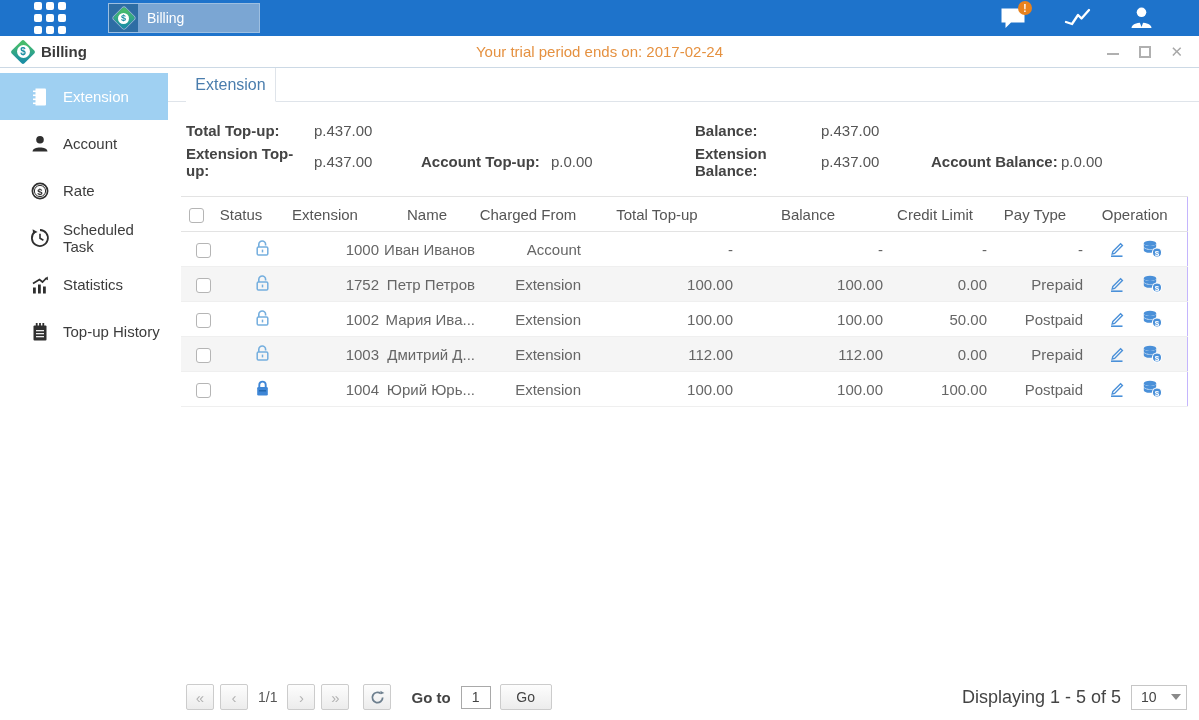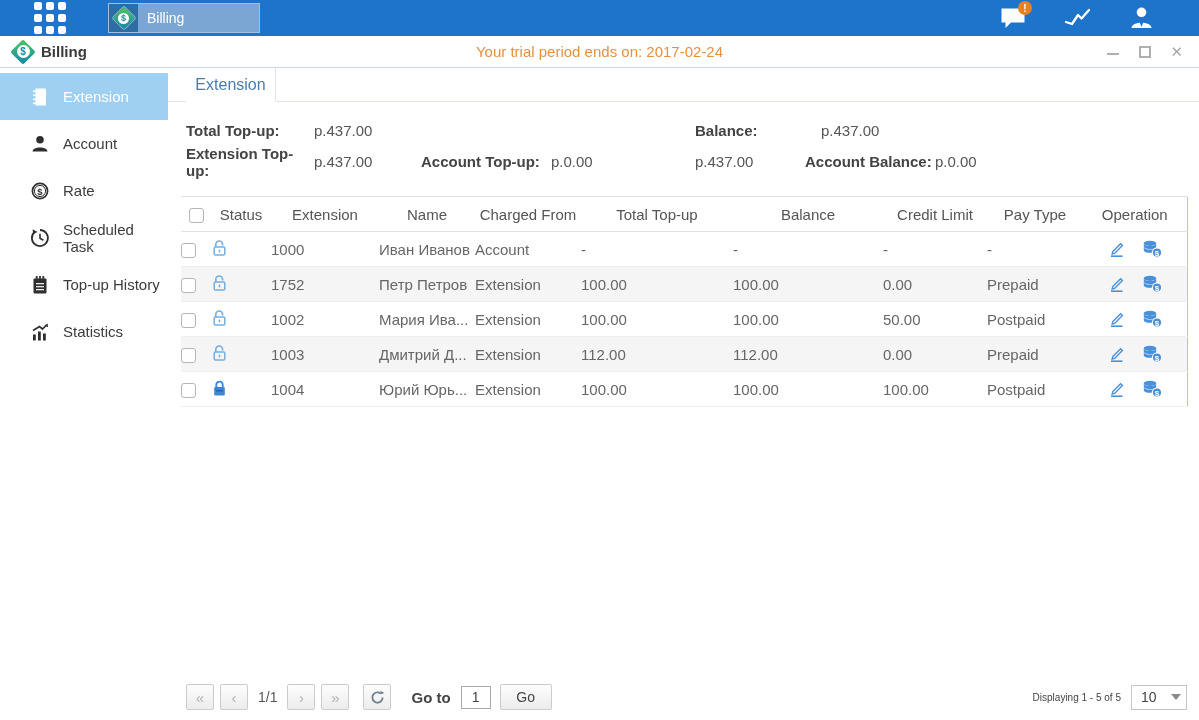"Extension Balance:" span.lbl { html: none -> <span>Extension Balance:</span> }
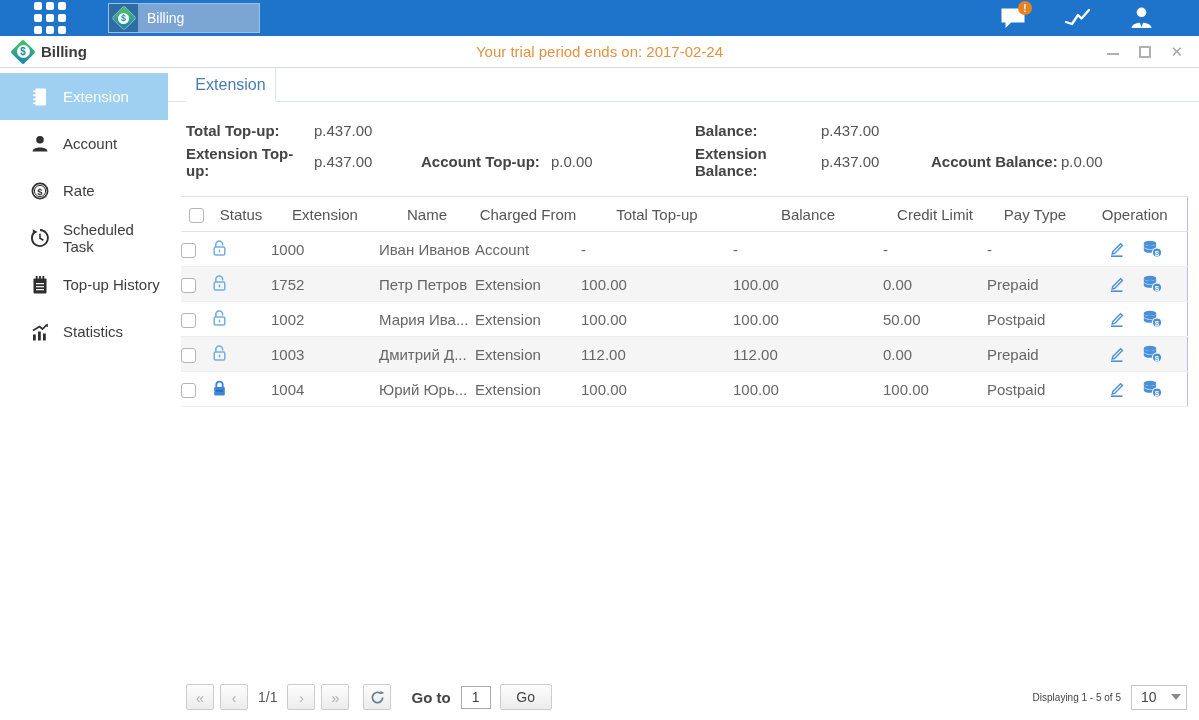"1000" .ext-table td { text-align: left -> right }
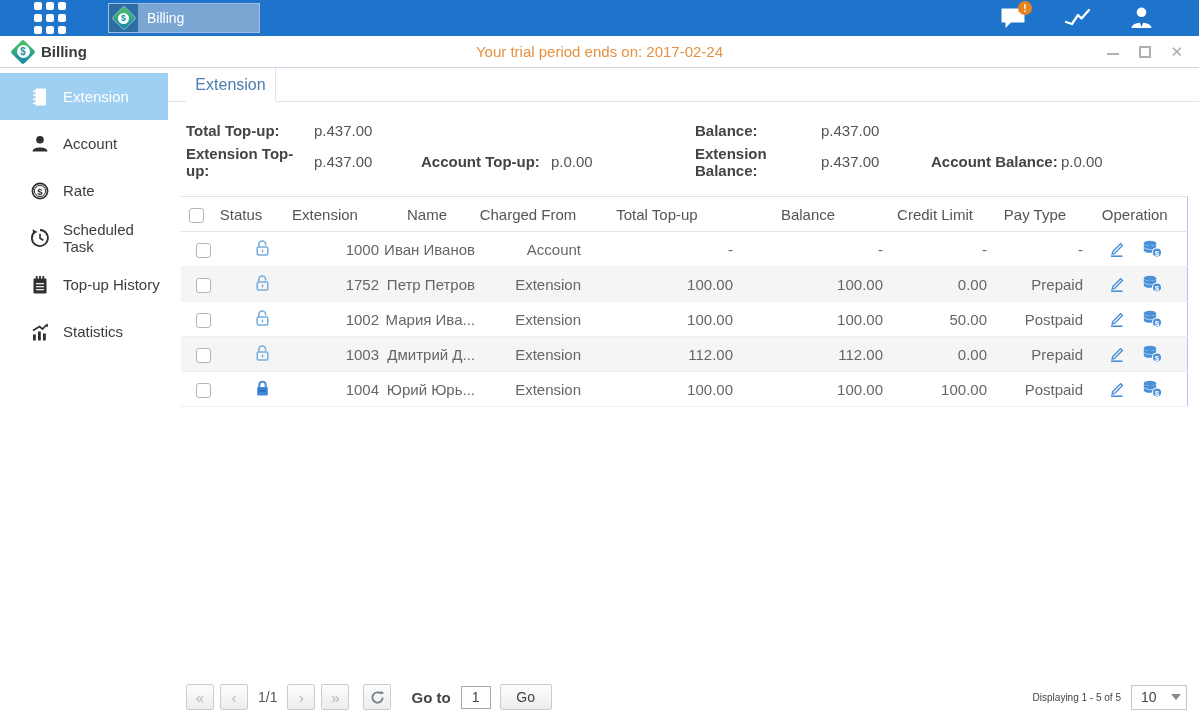"Top-up History" div.side-item { order: before "Statistics" -> after "Statistics" }
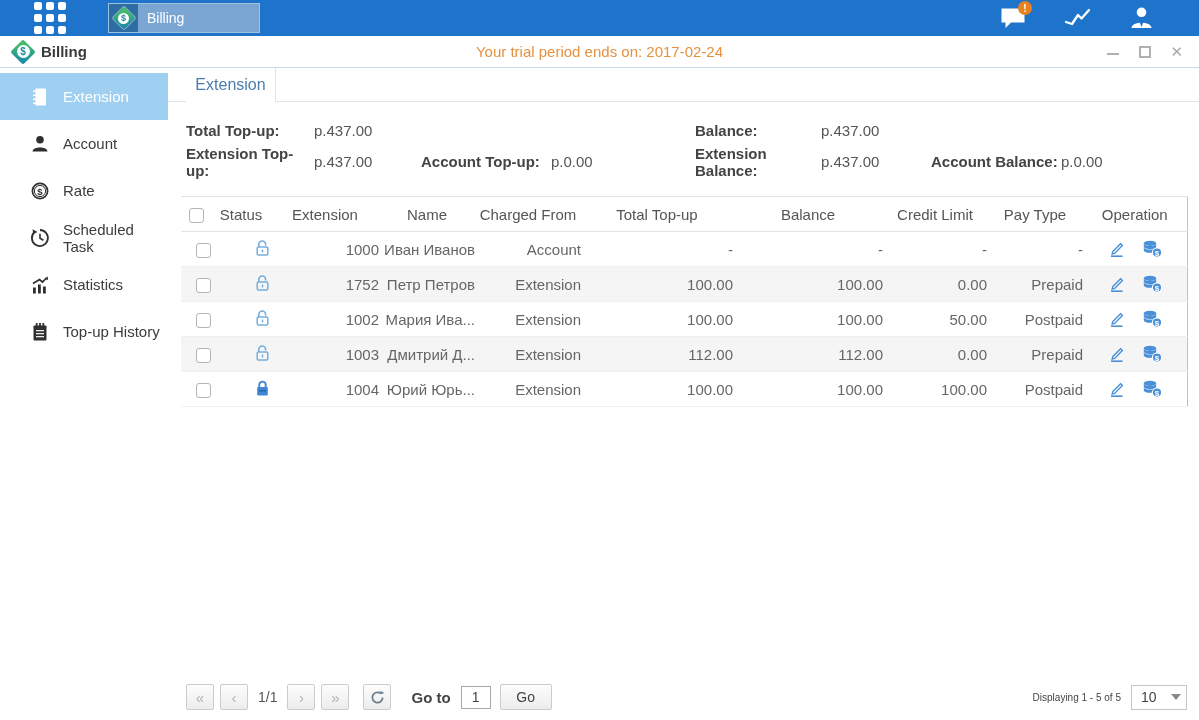"Displaying 1 - 5 of" .displaying { font-size: 10px -> 18px }
